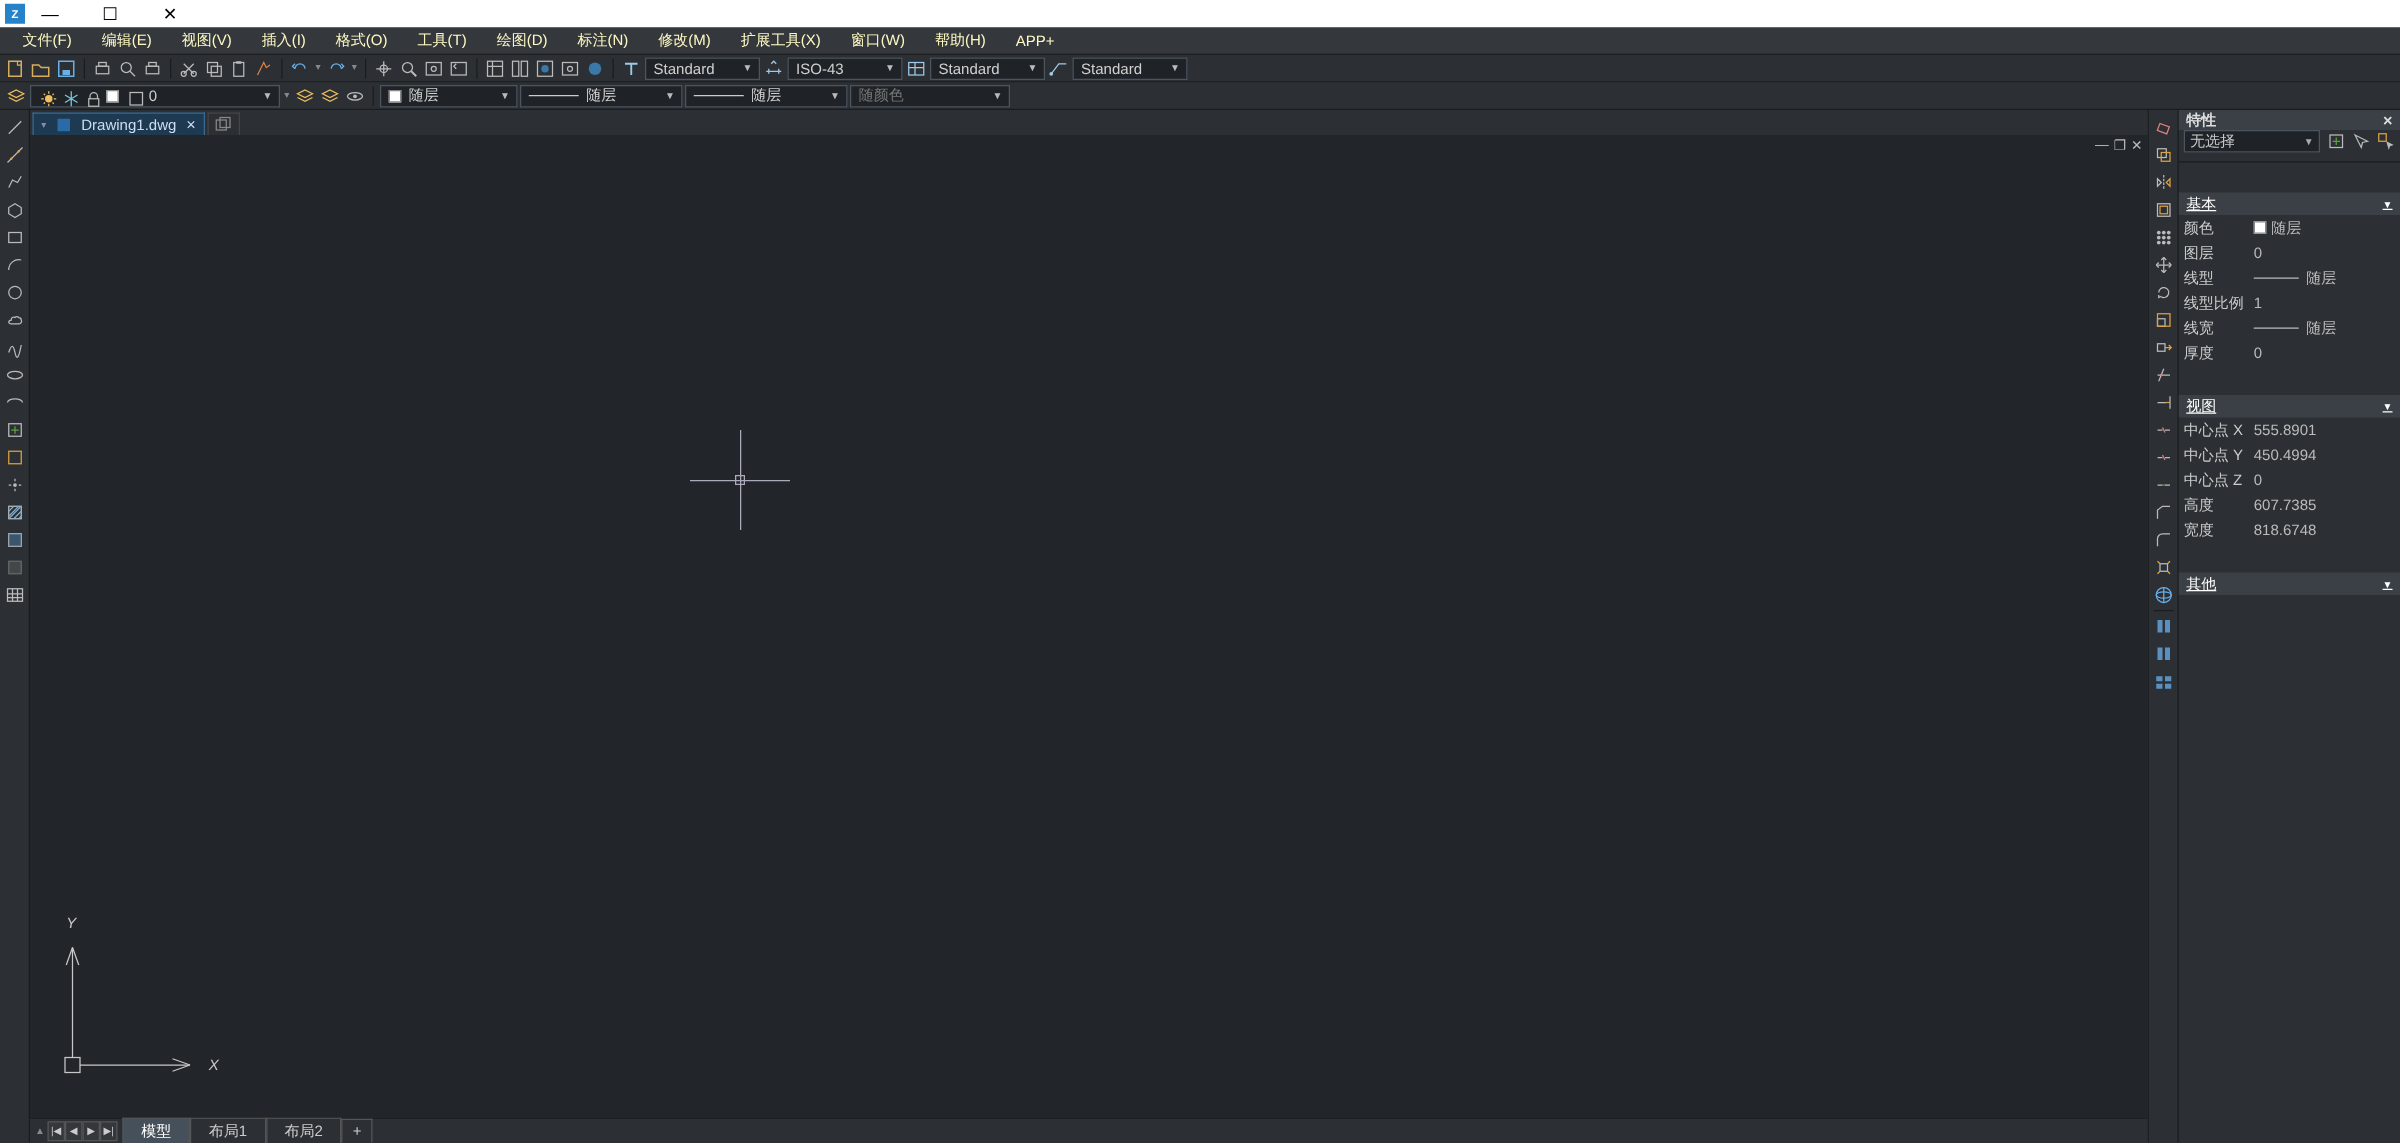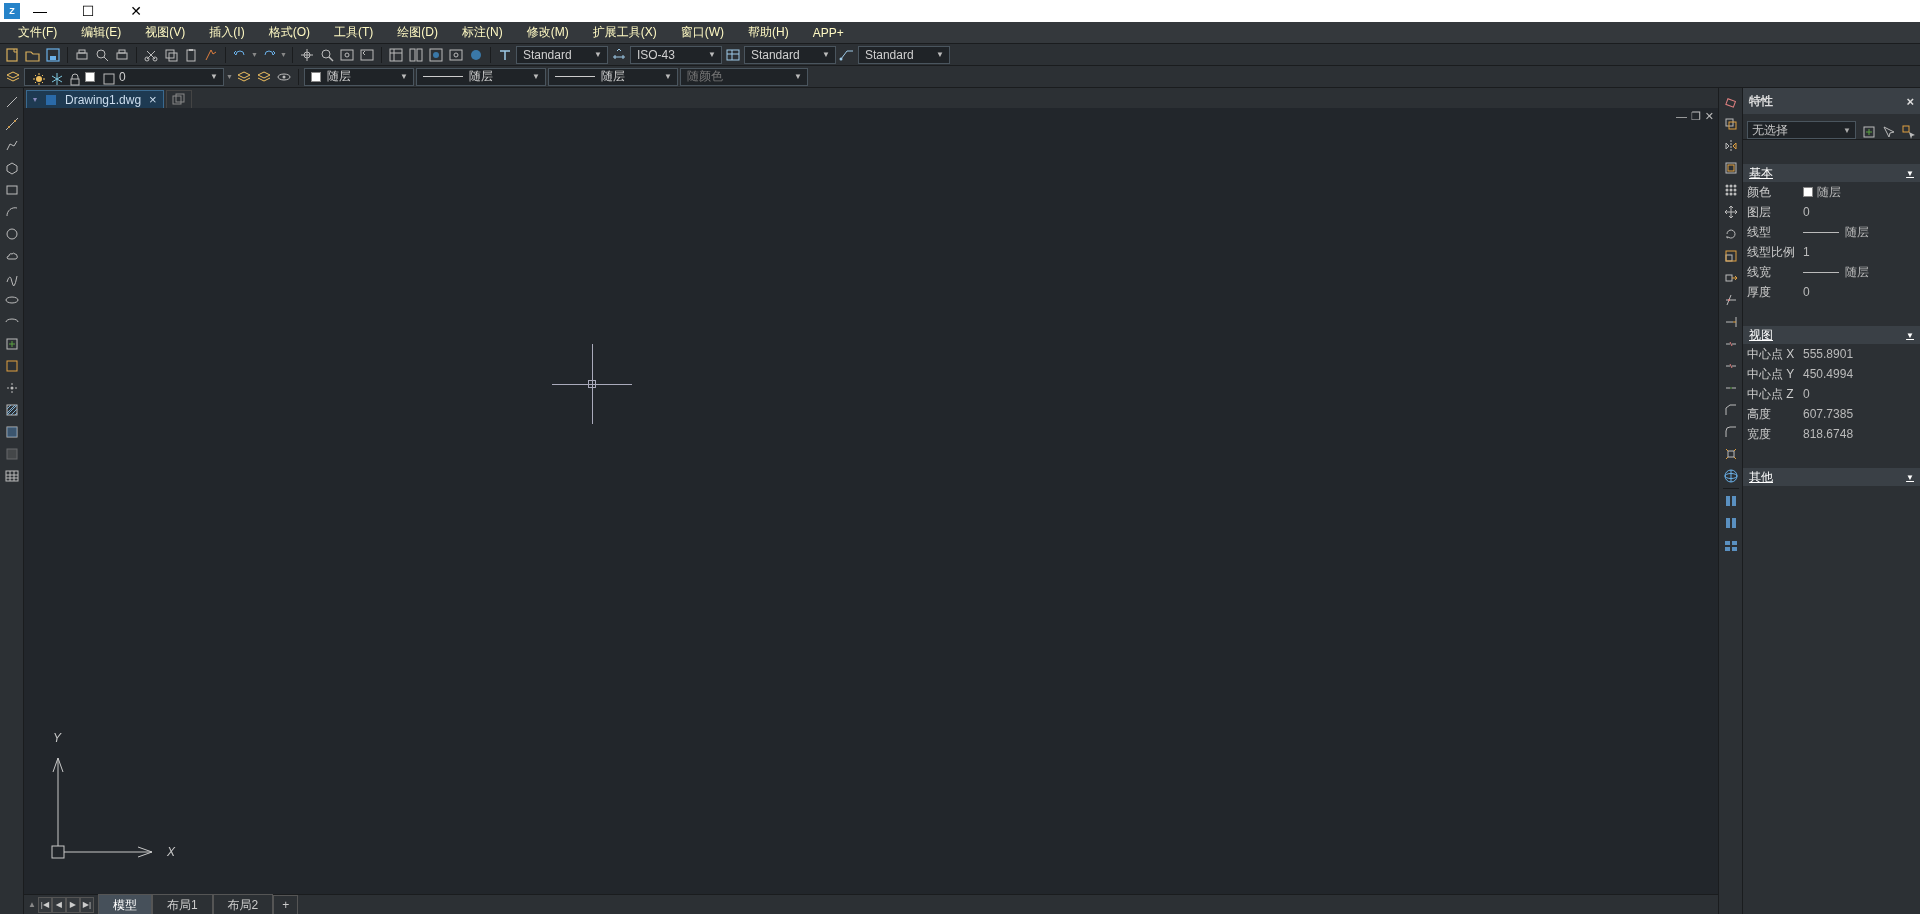"特性" .proppanel .hdr { height: 26px -> 16px }
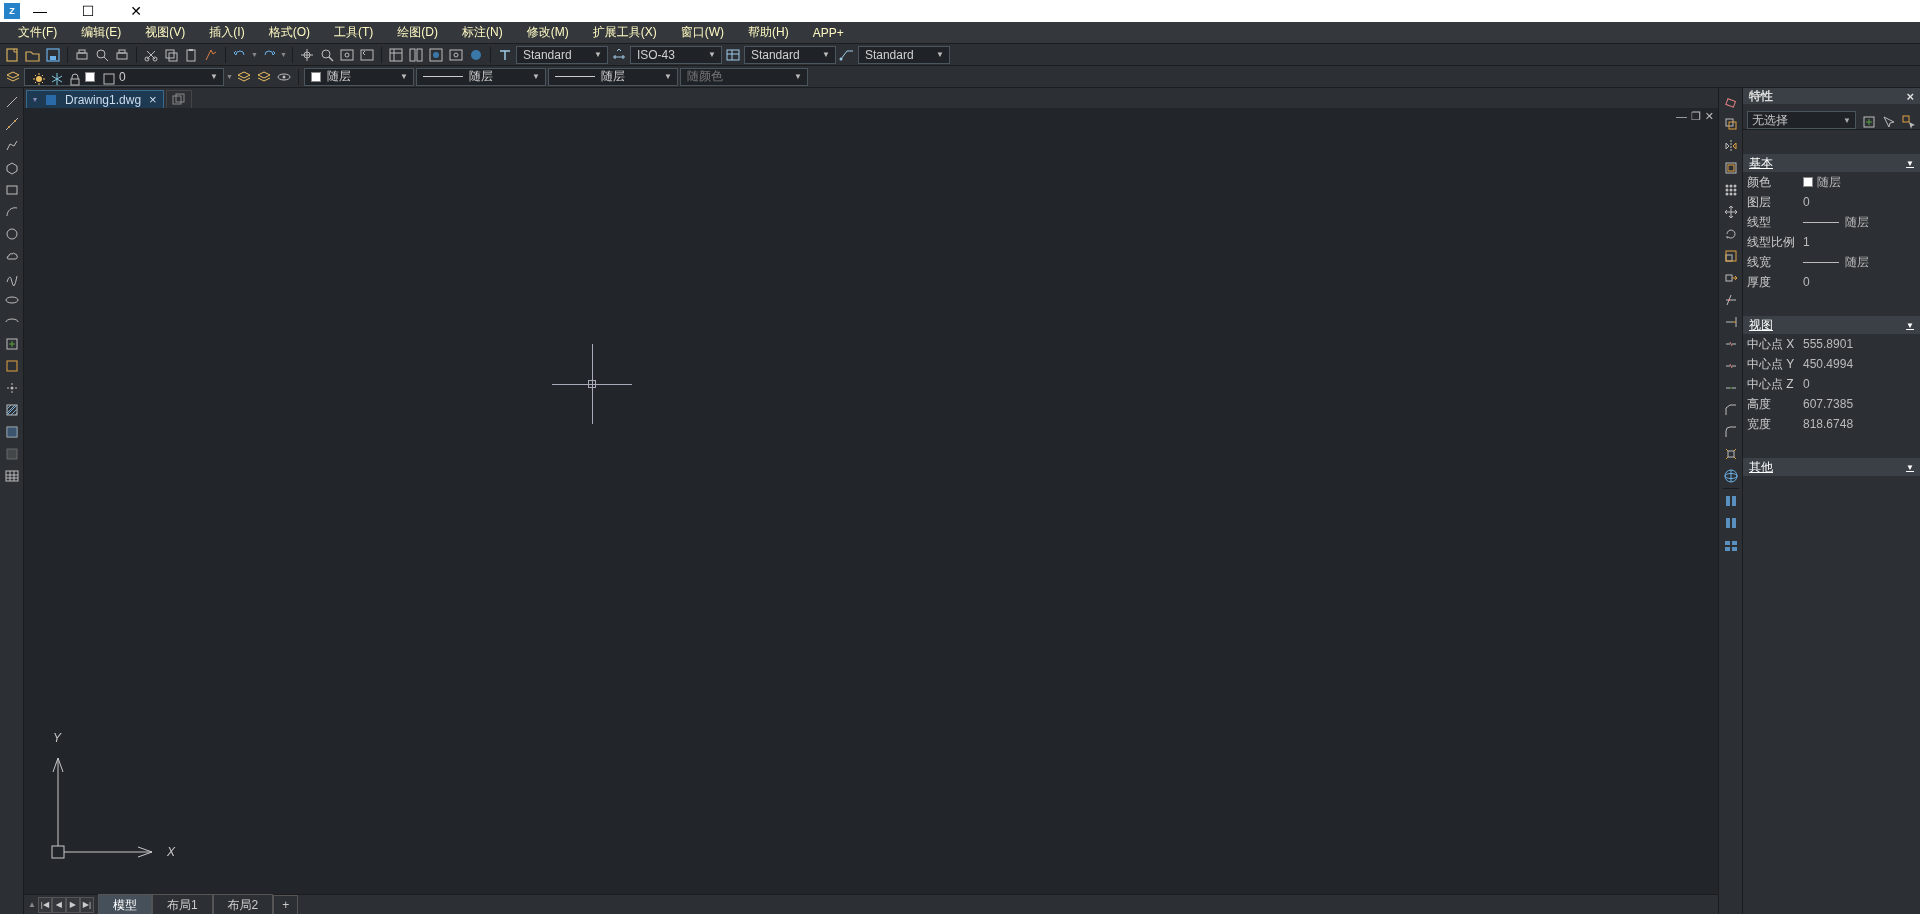"无选择" .proppanel .selrow { align-items: flex-end -> flex-start }
